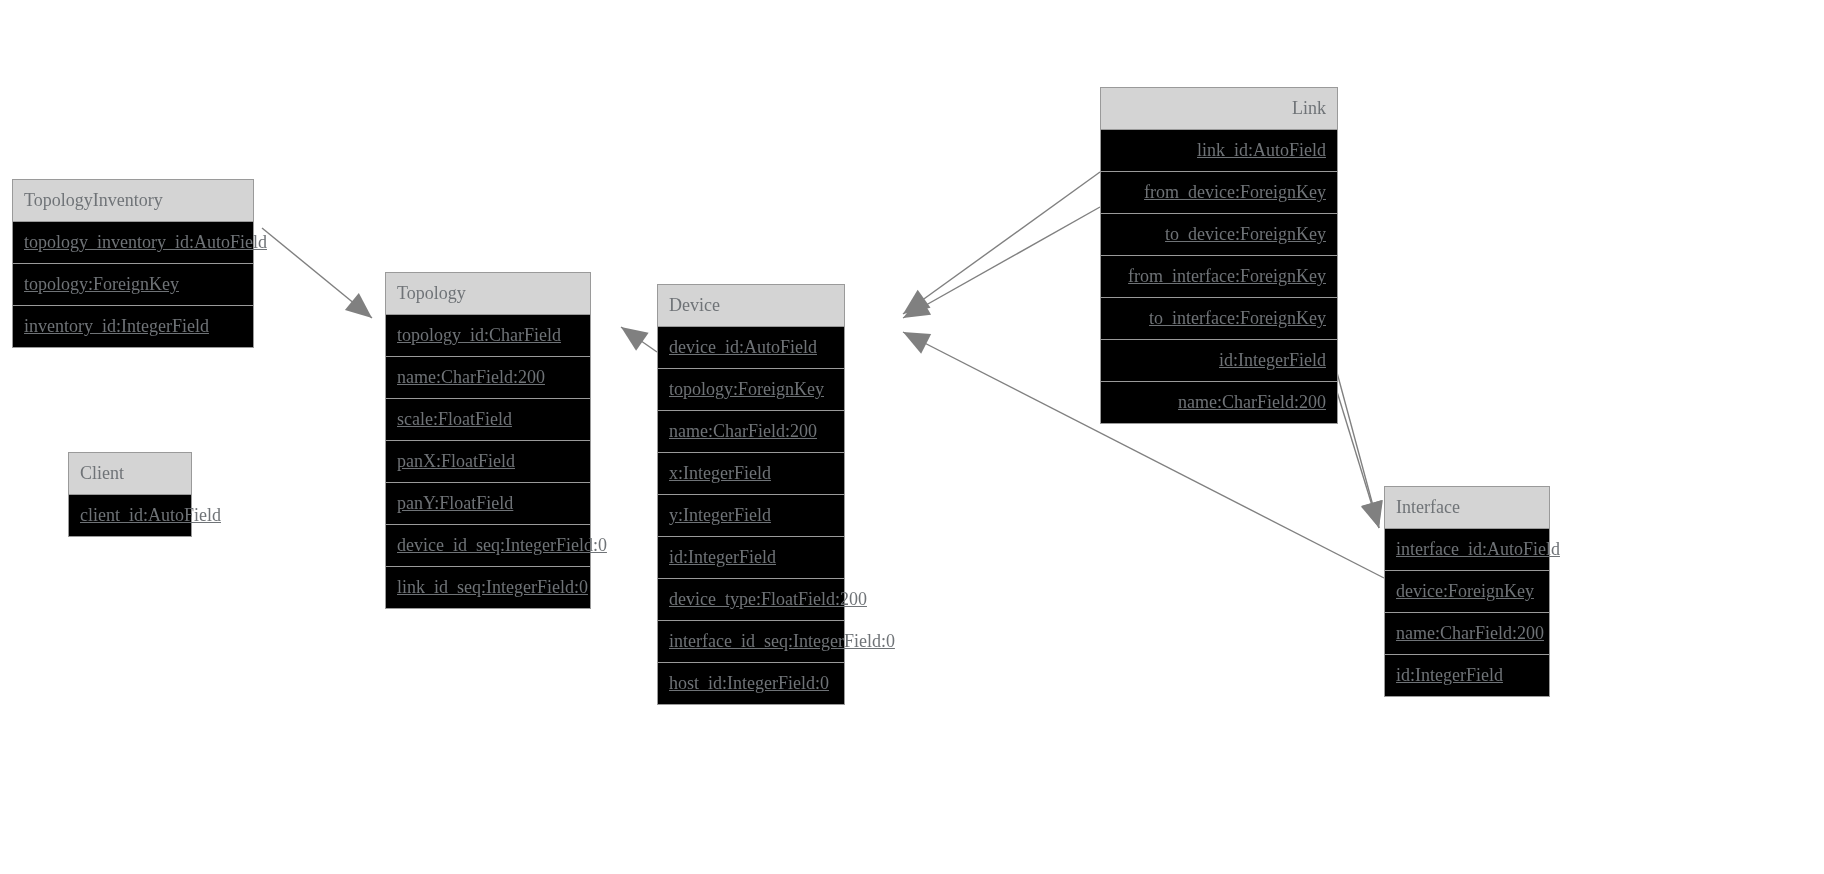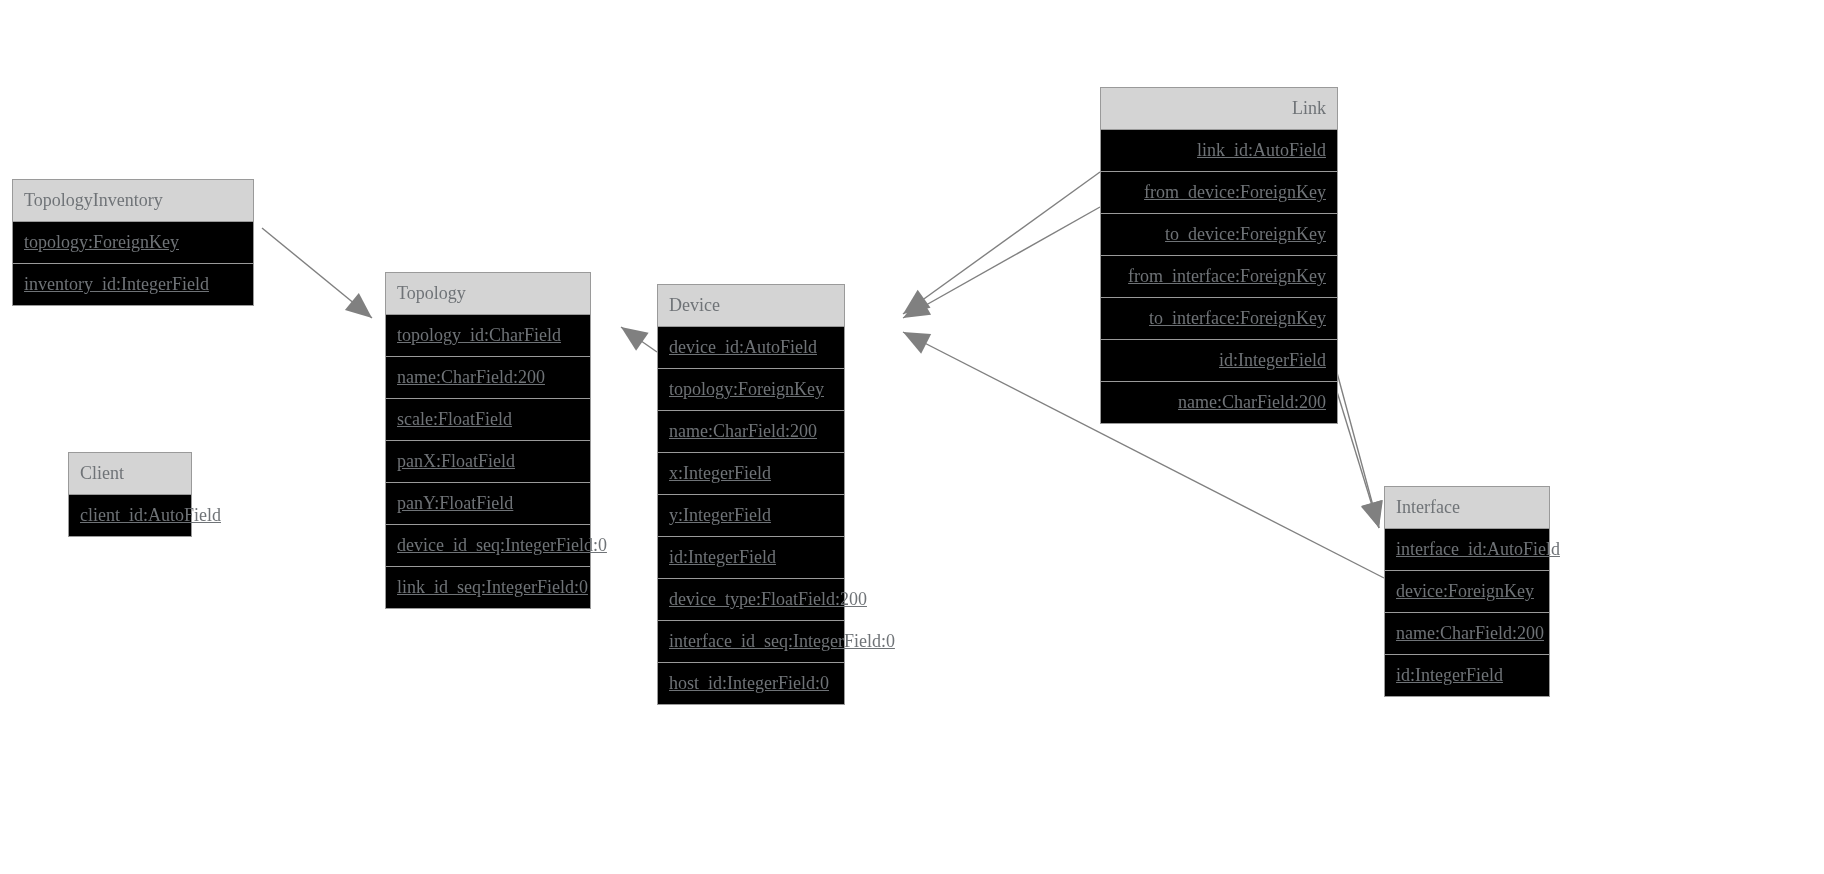"topology_inventory_id:AutoField" div.entity-field { html: none -> <div>topology_inventory_id:AutoField</div> }
